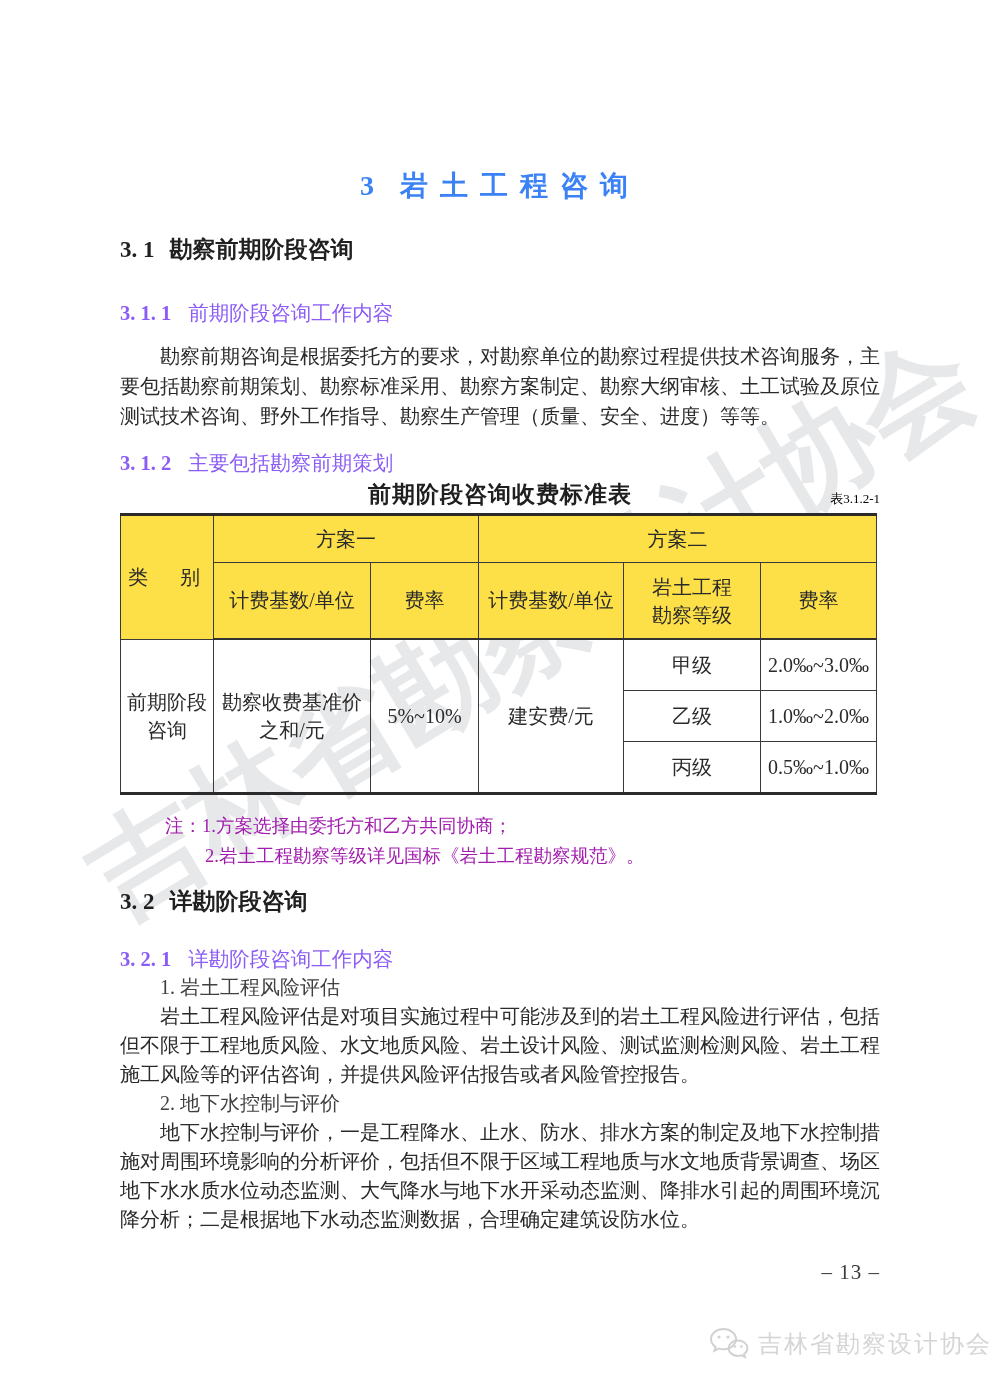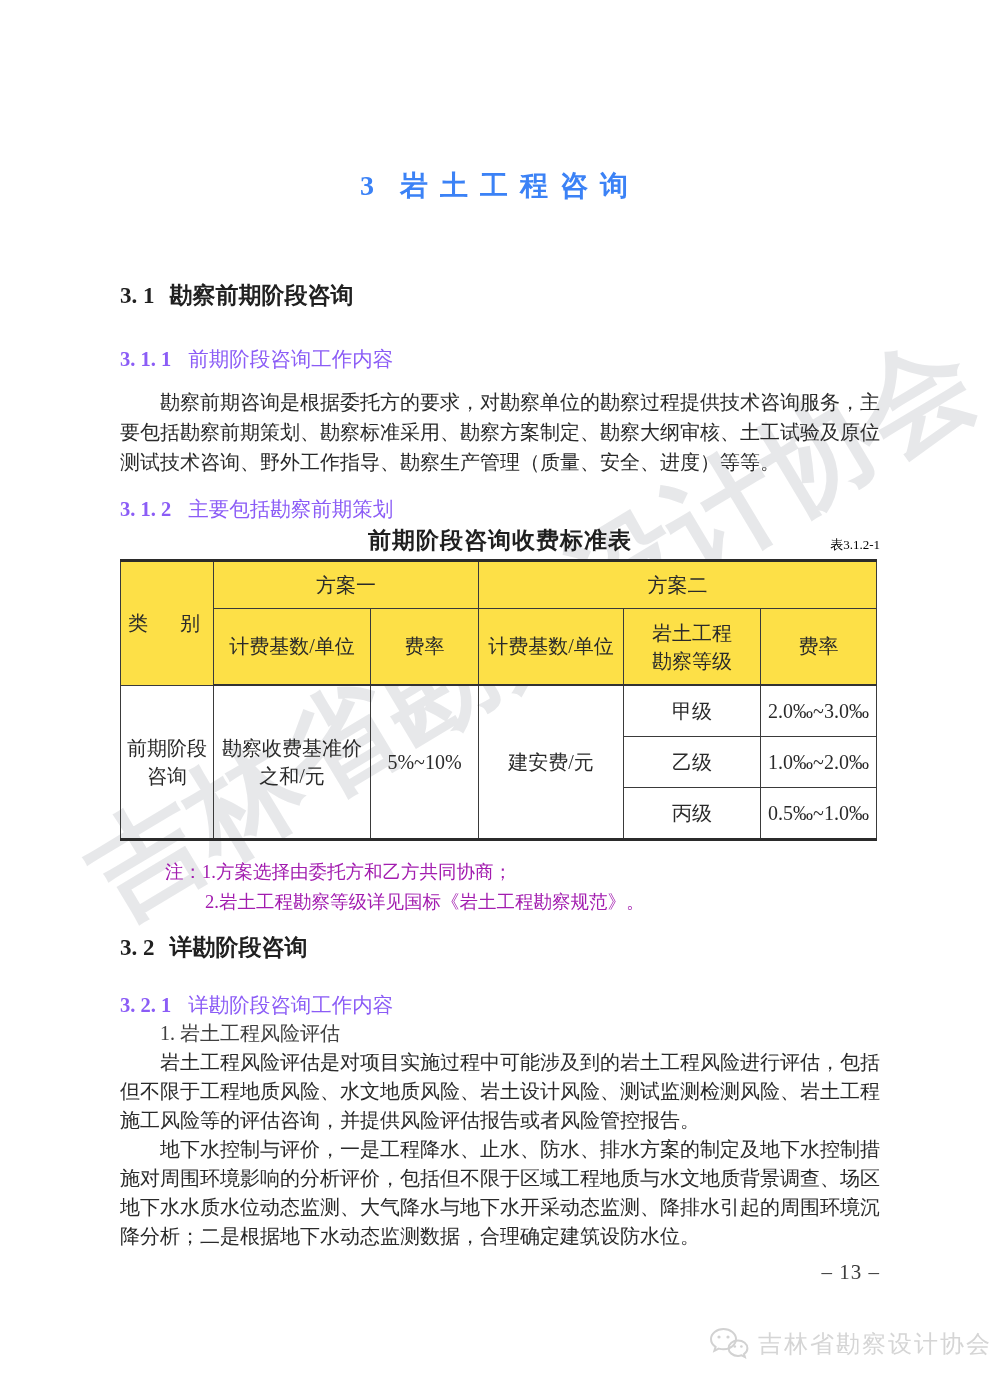"3. 1 勘察前期阶段咨询" #sec31 { margin-top: 80px -> 34px }
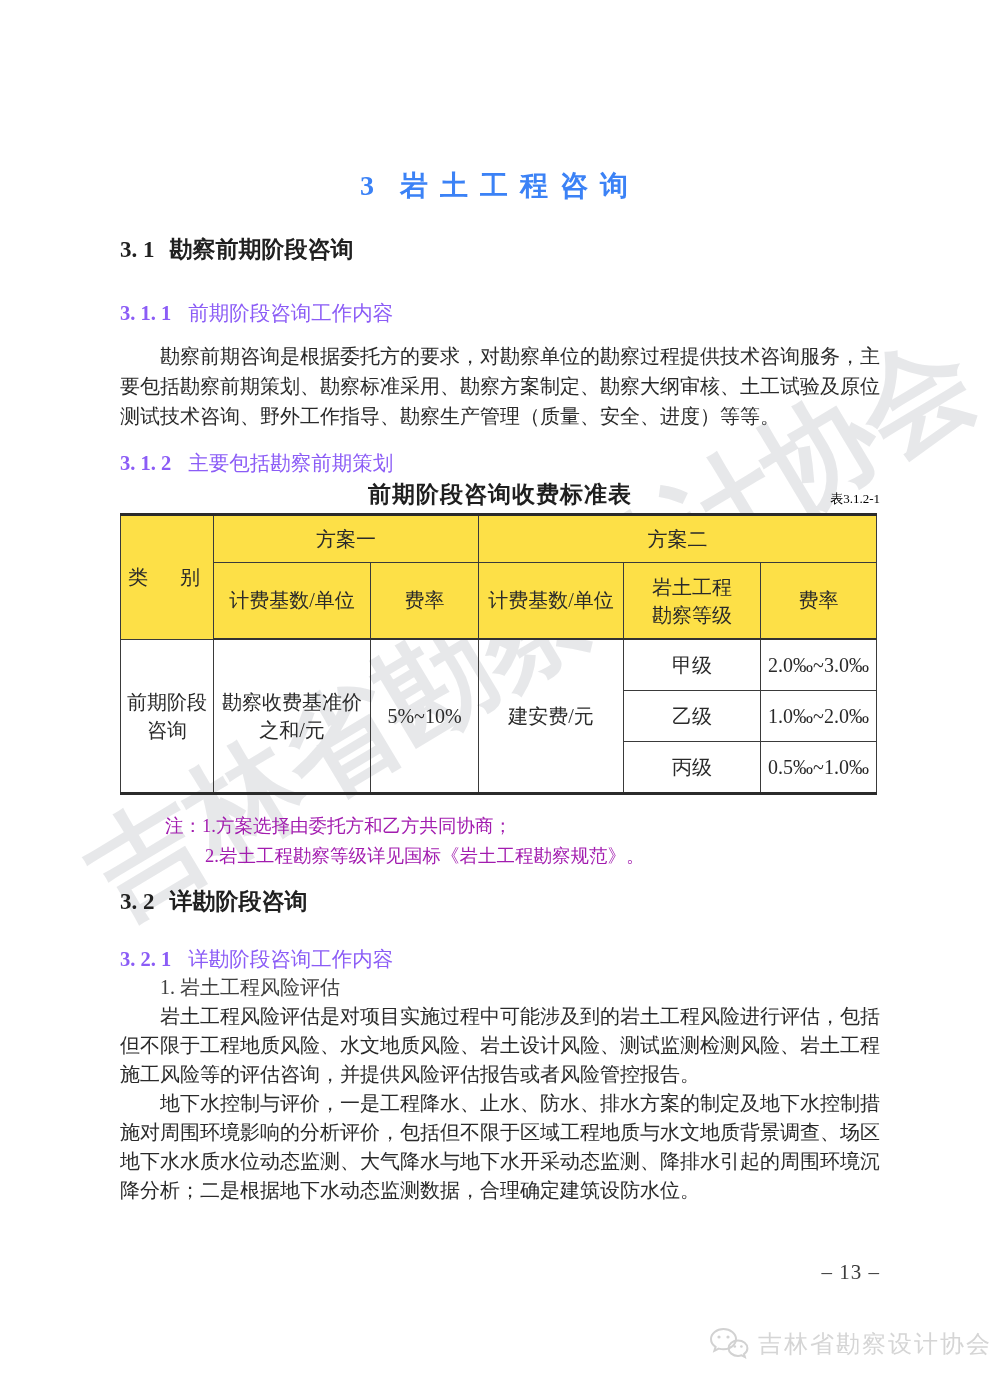"2. 地下水控制与评价" p.item { html: none -> <p>2. 地下水控制与评价</p> }
